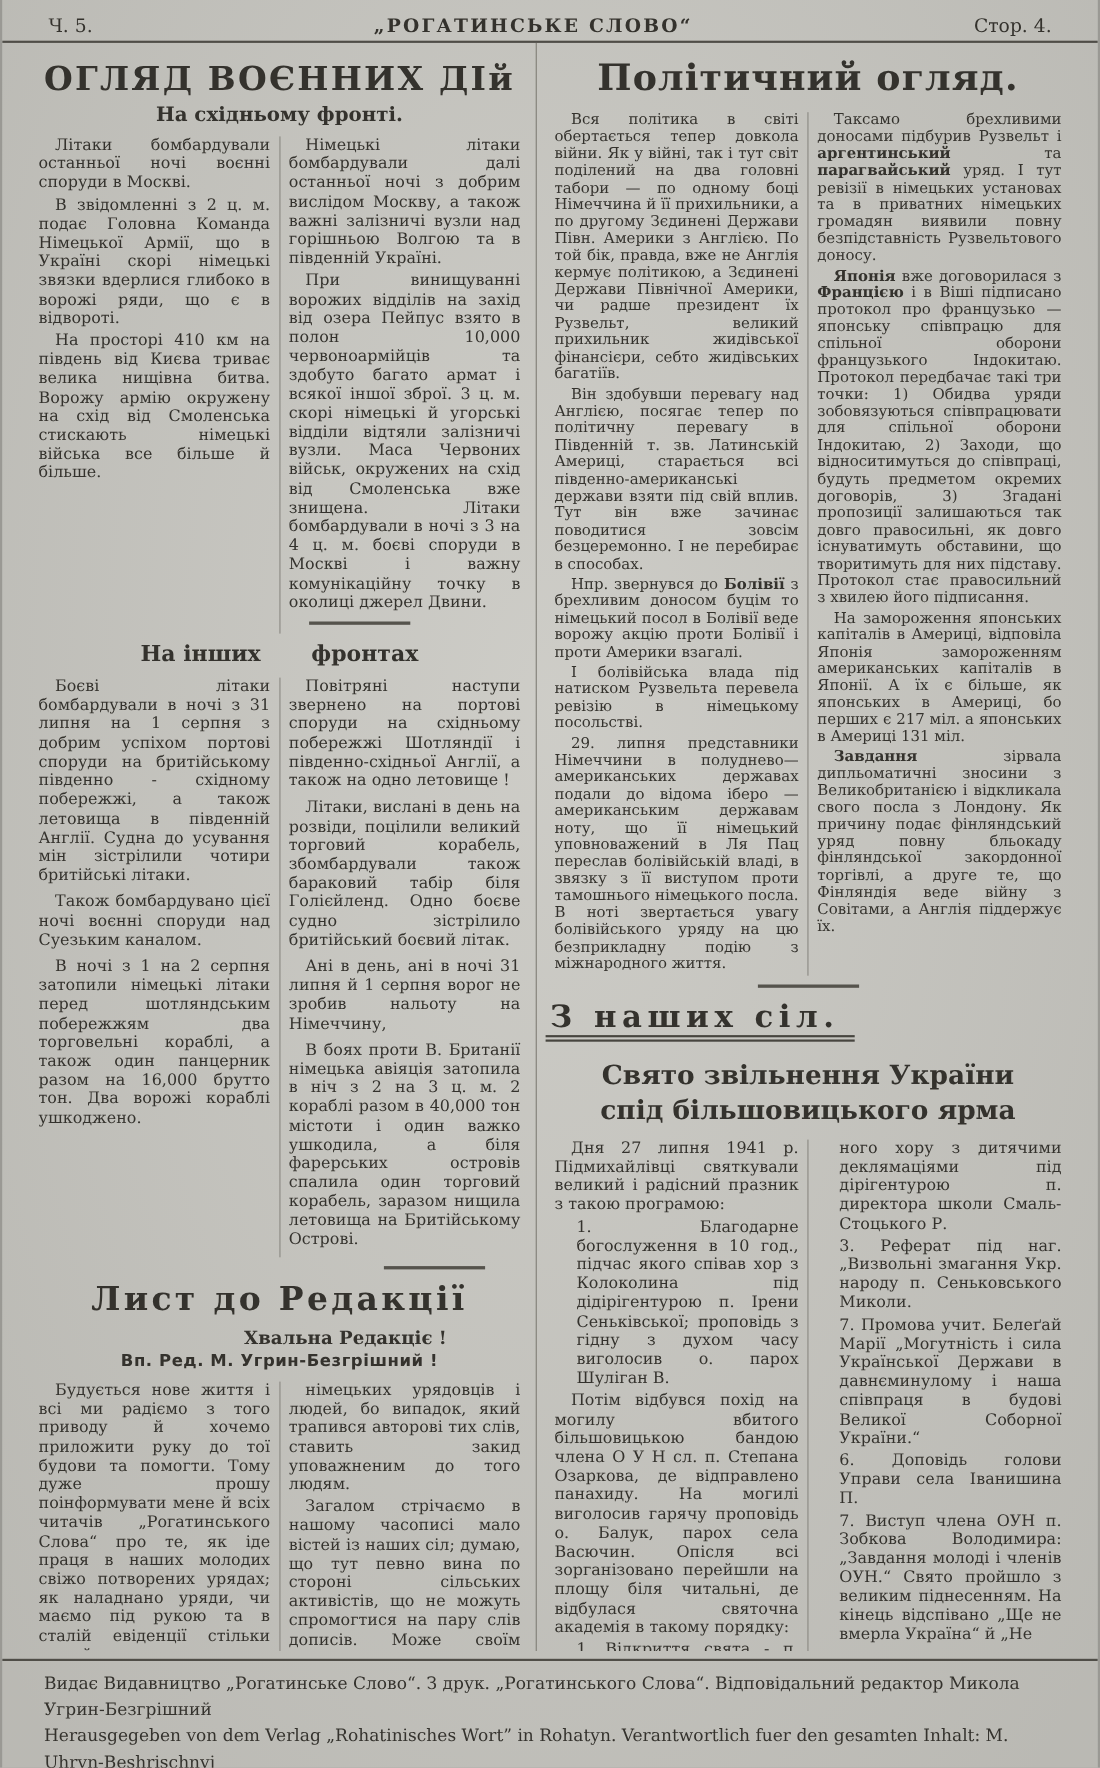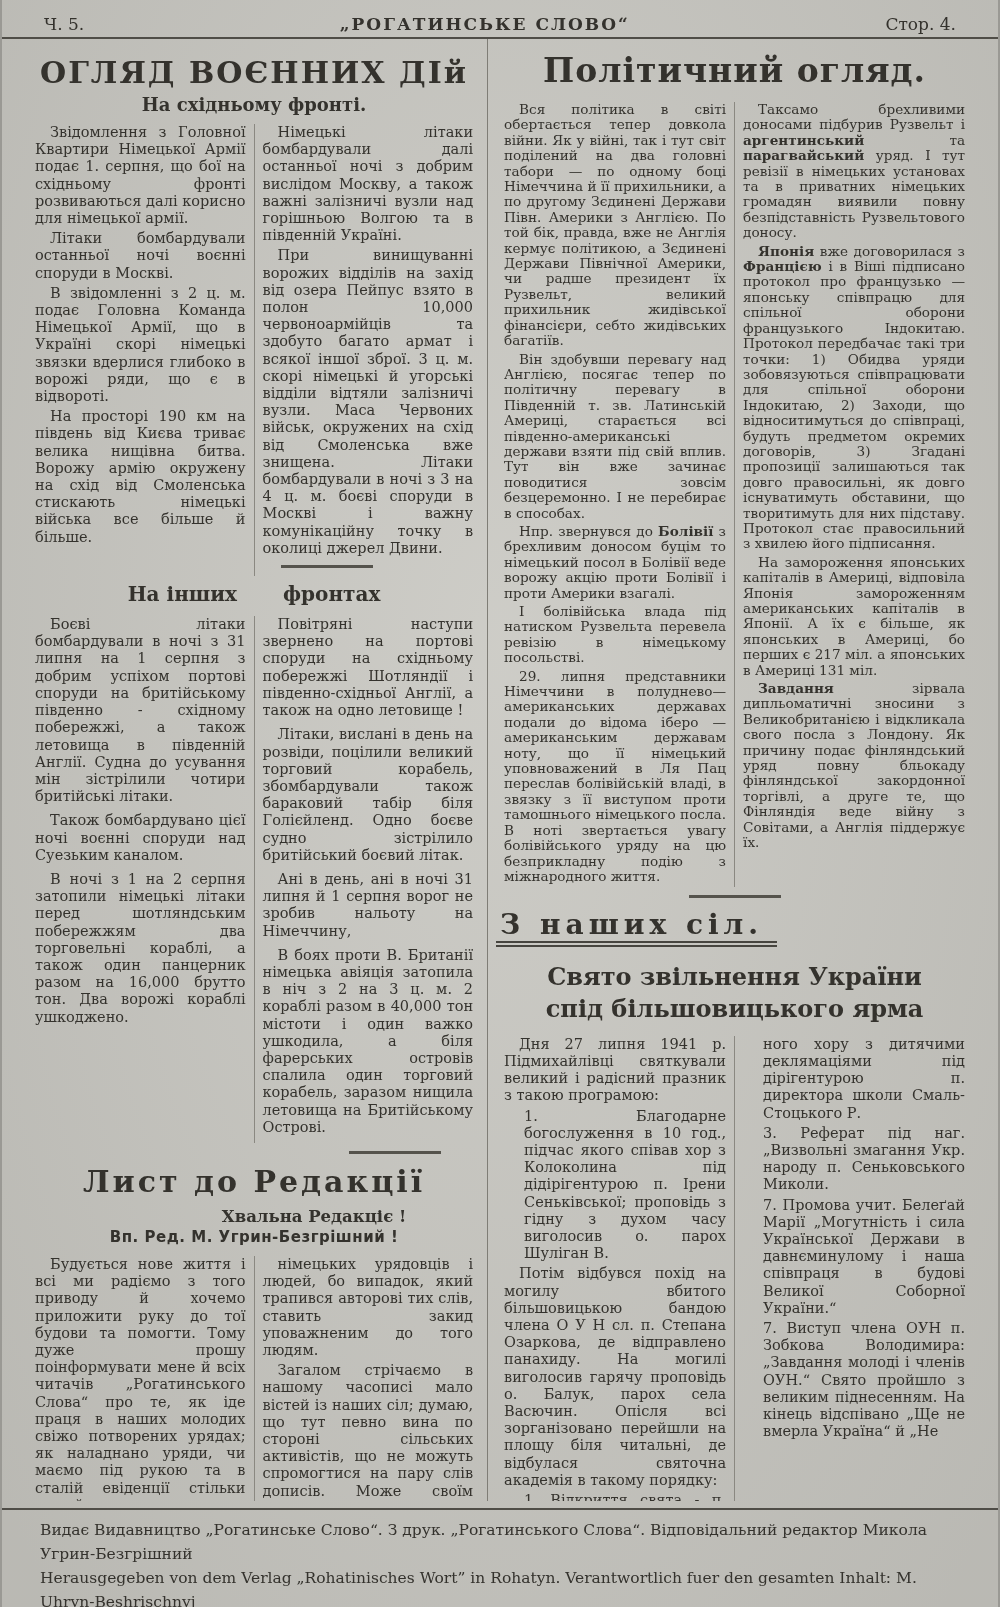"Звідомлення з Головної Квартири" p.b { html: <p>Звідомлення з Головної Квартири Німецької Армії подає 1. серпня, що бої на східньому фронті розвиваються далі корисно для німецької армії.</p> -> none }
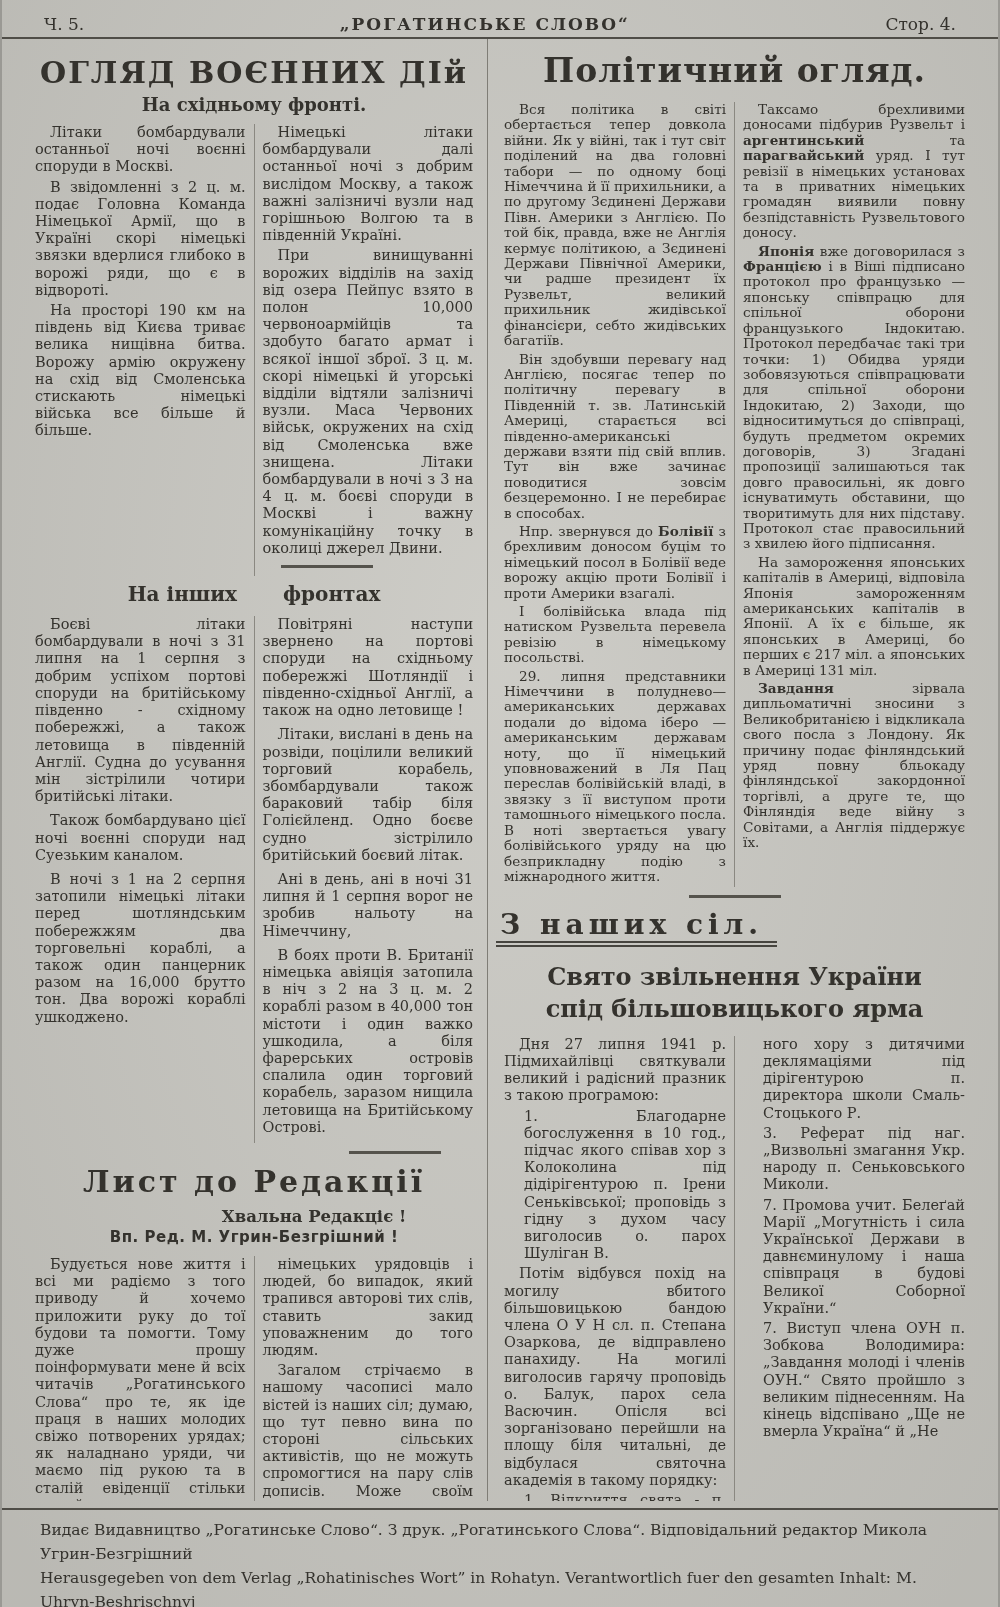"На просторі 190 км на" p.b { text: 190 -> 410 }
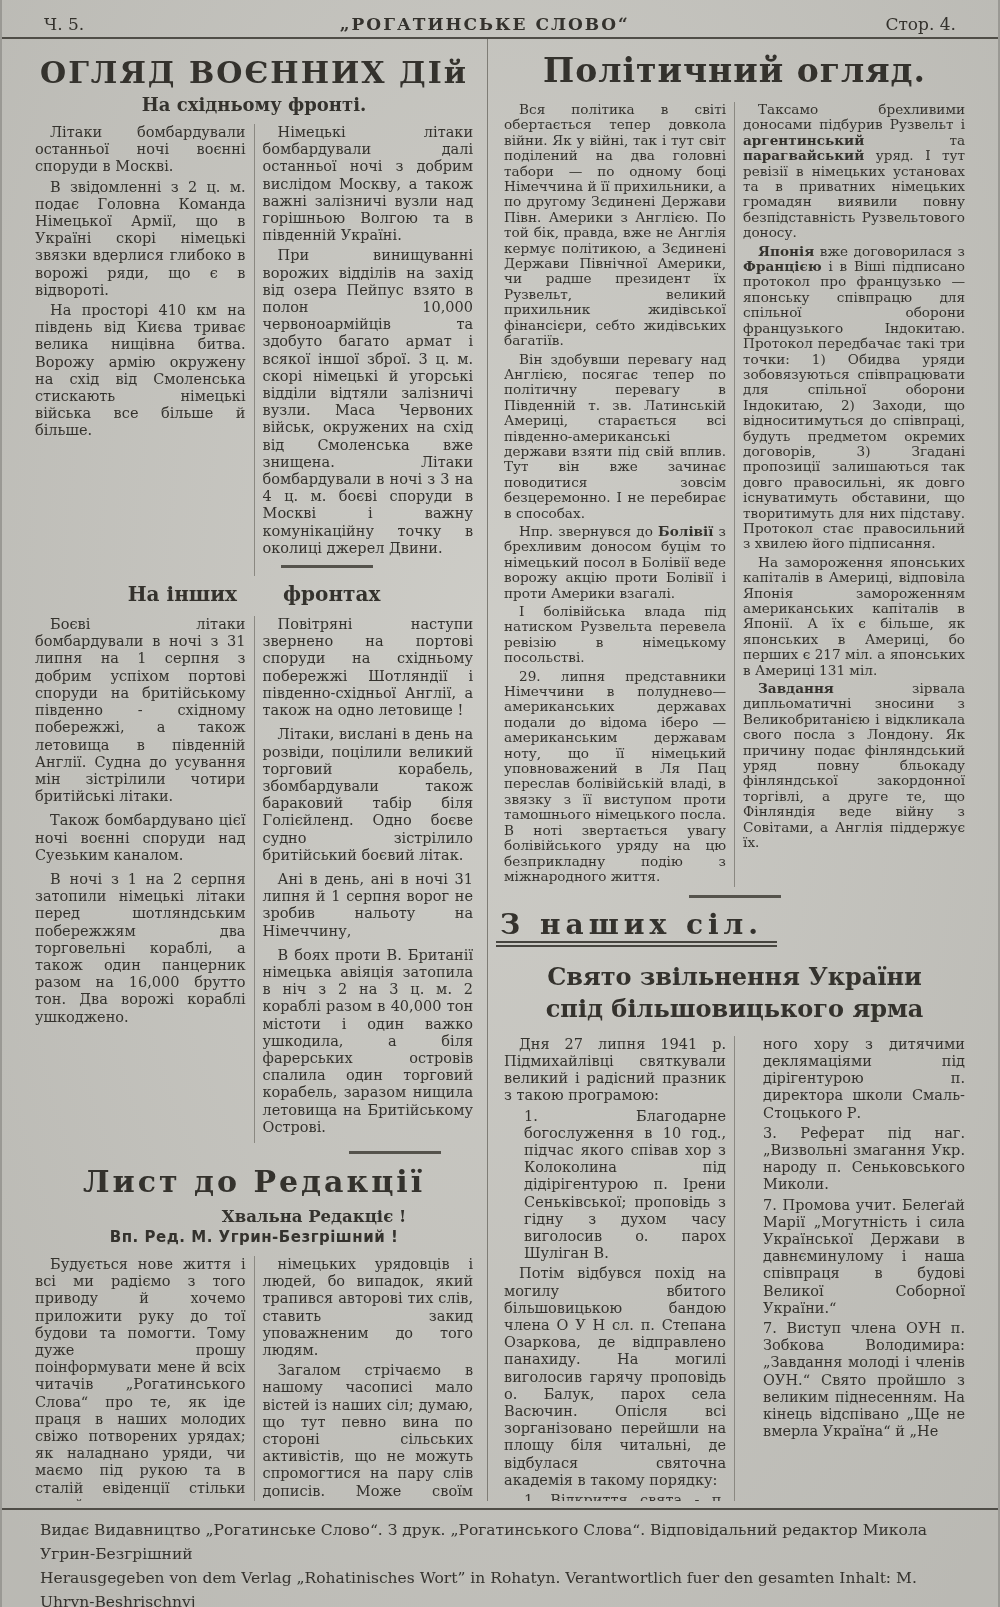"6. Доповідь голови Управи села" p.b { html: none -> <p>6. Доповідь голови Управи села Іванишина П.</p> }
